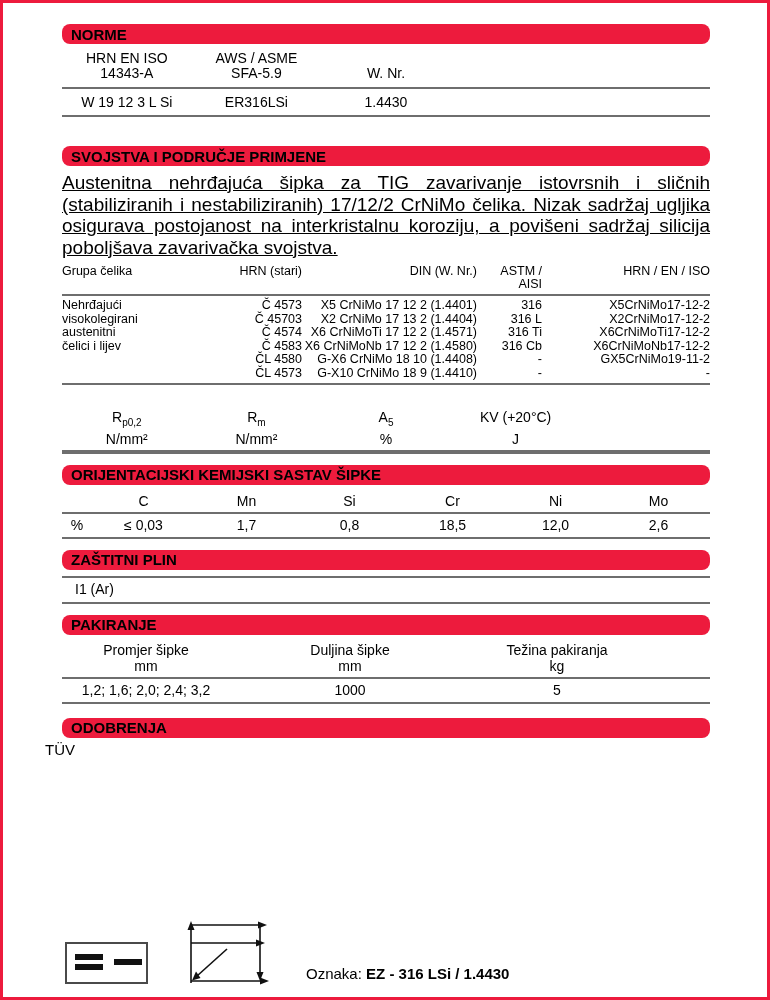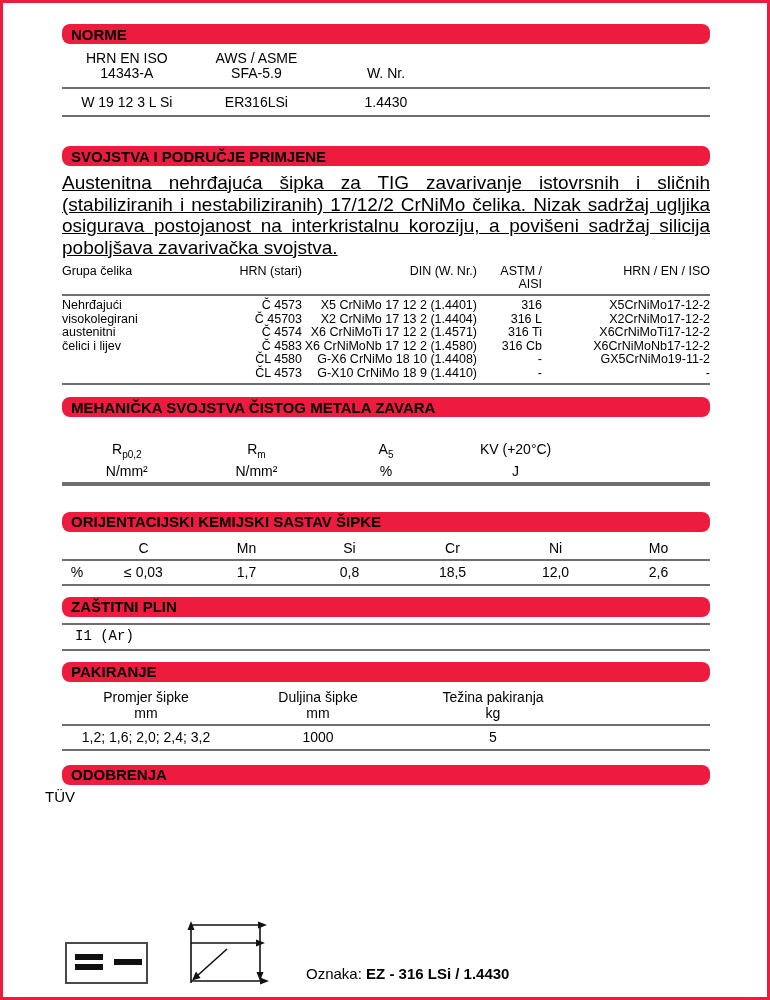"MEHANIČKA SVOJSTVA ČISTOG METALA ZAVARA" div.bar { html: <div> <span>MEHANIČKA SVOJSTVA ČISTOG METALA ZAVARA</span> </div> -> none }
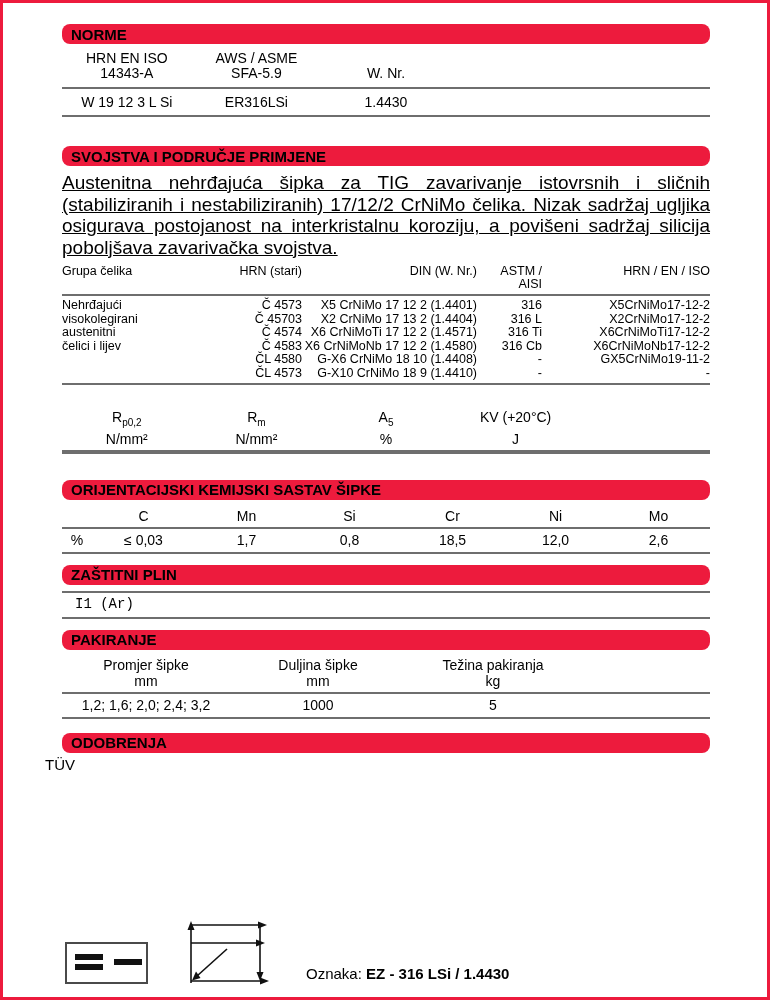"ORIJENTACIJSKI KEMIJSKI SASTAV ŠIPKE" .bar.kem { margin-top: 26px -> 11px }
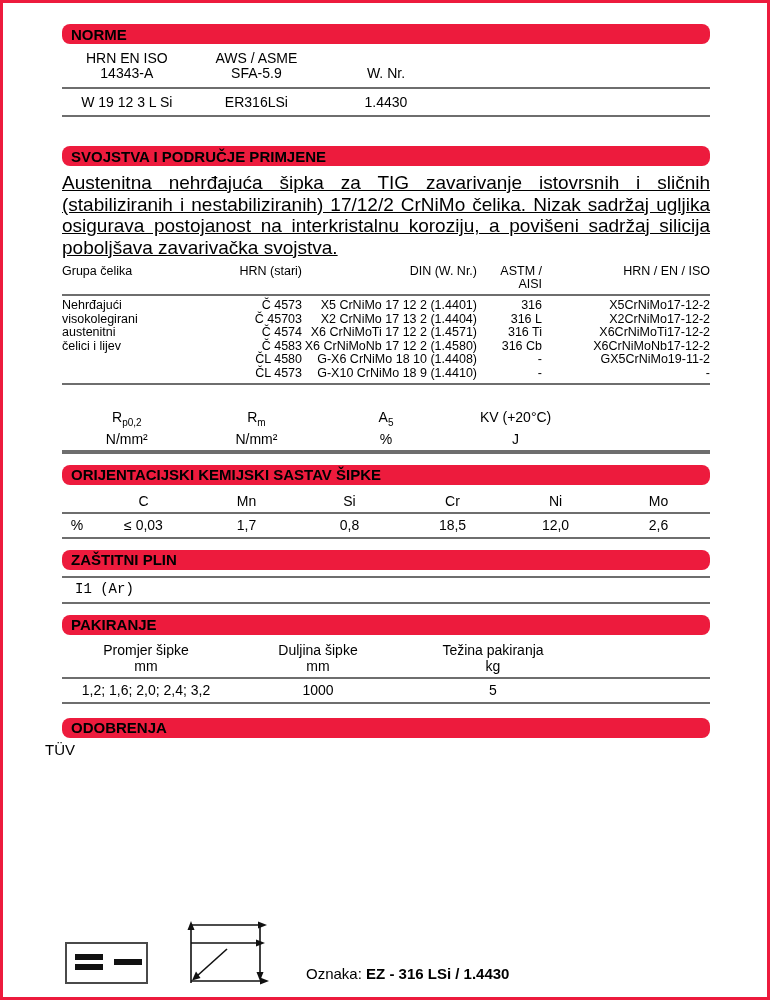"I1 (Ar)" .gas-row { font-family: Liberation Mono, monospace -> none }
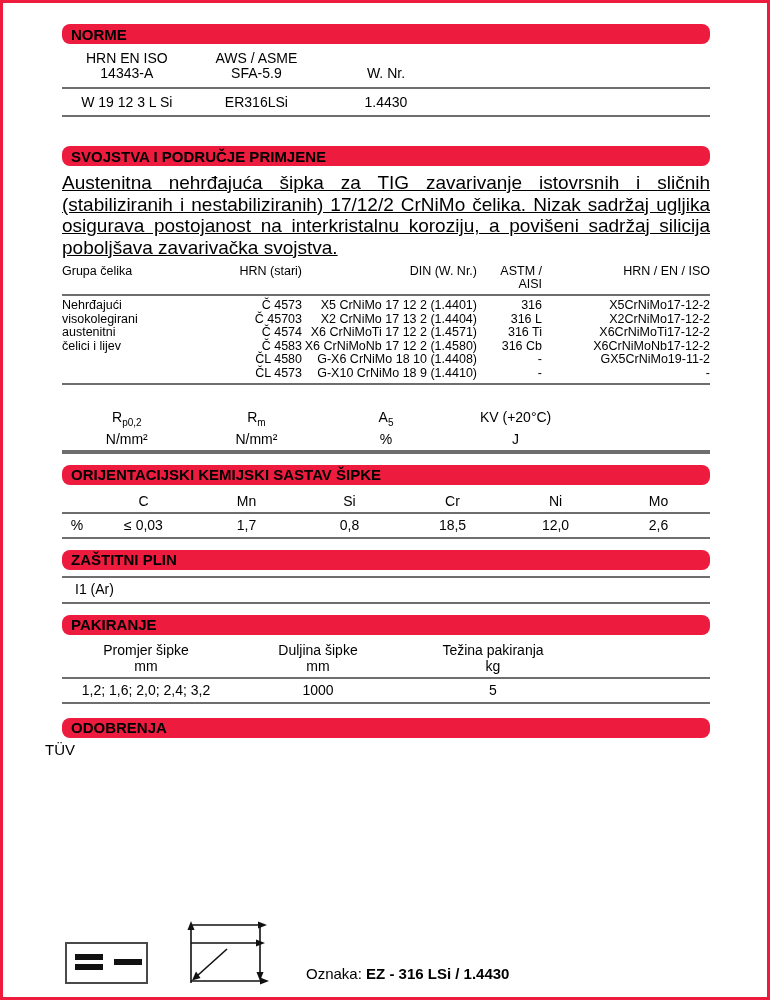"Promjer šipke" .grid-pak { gap: none -> 32px }
